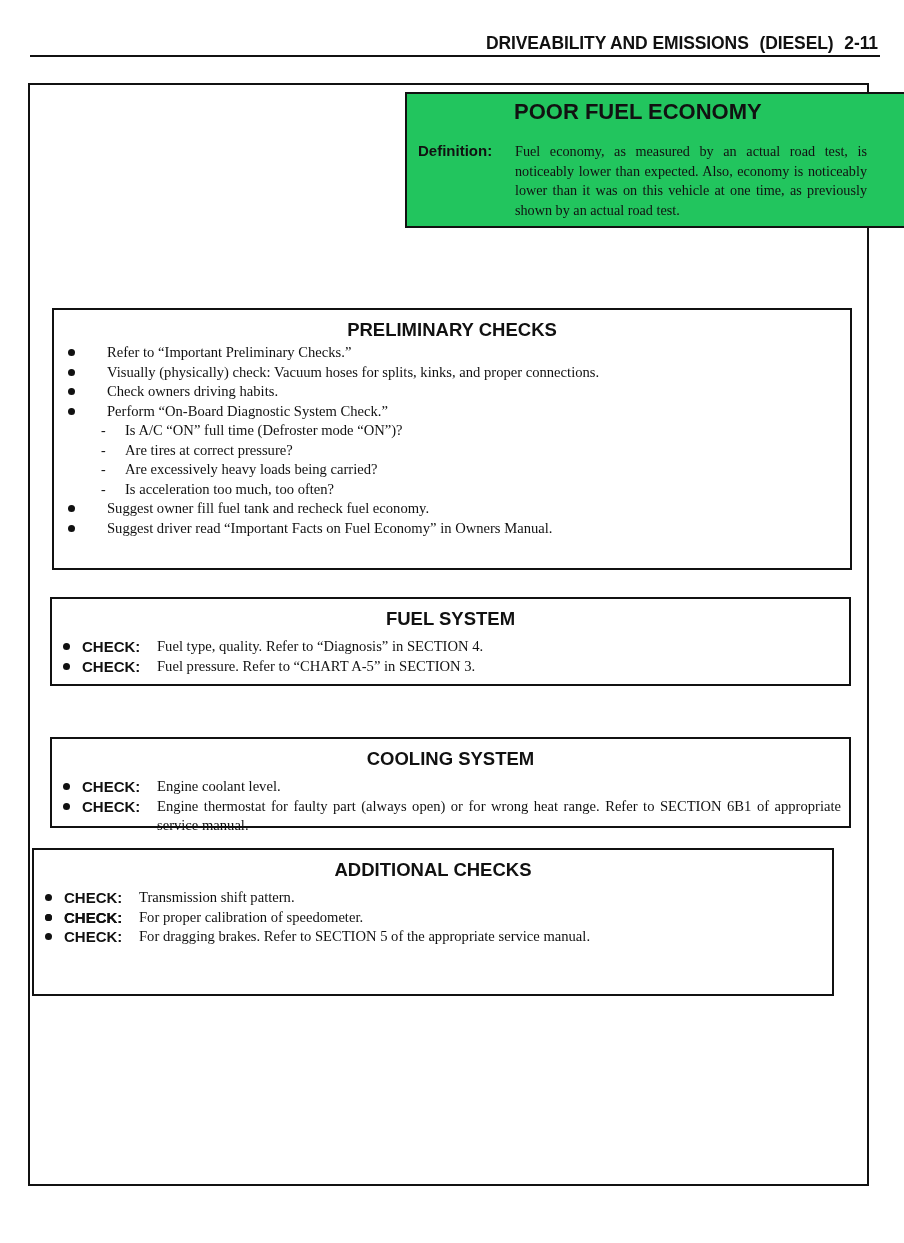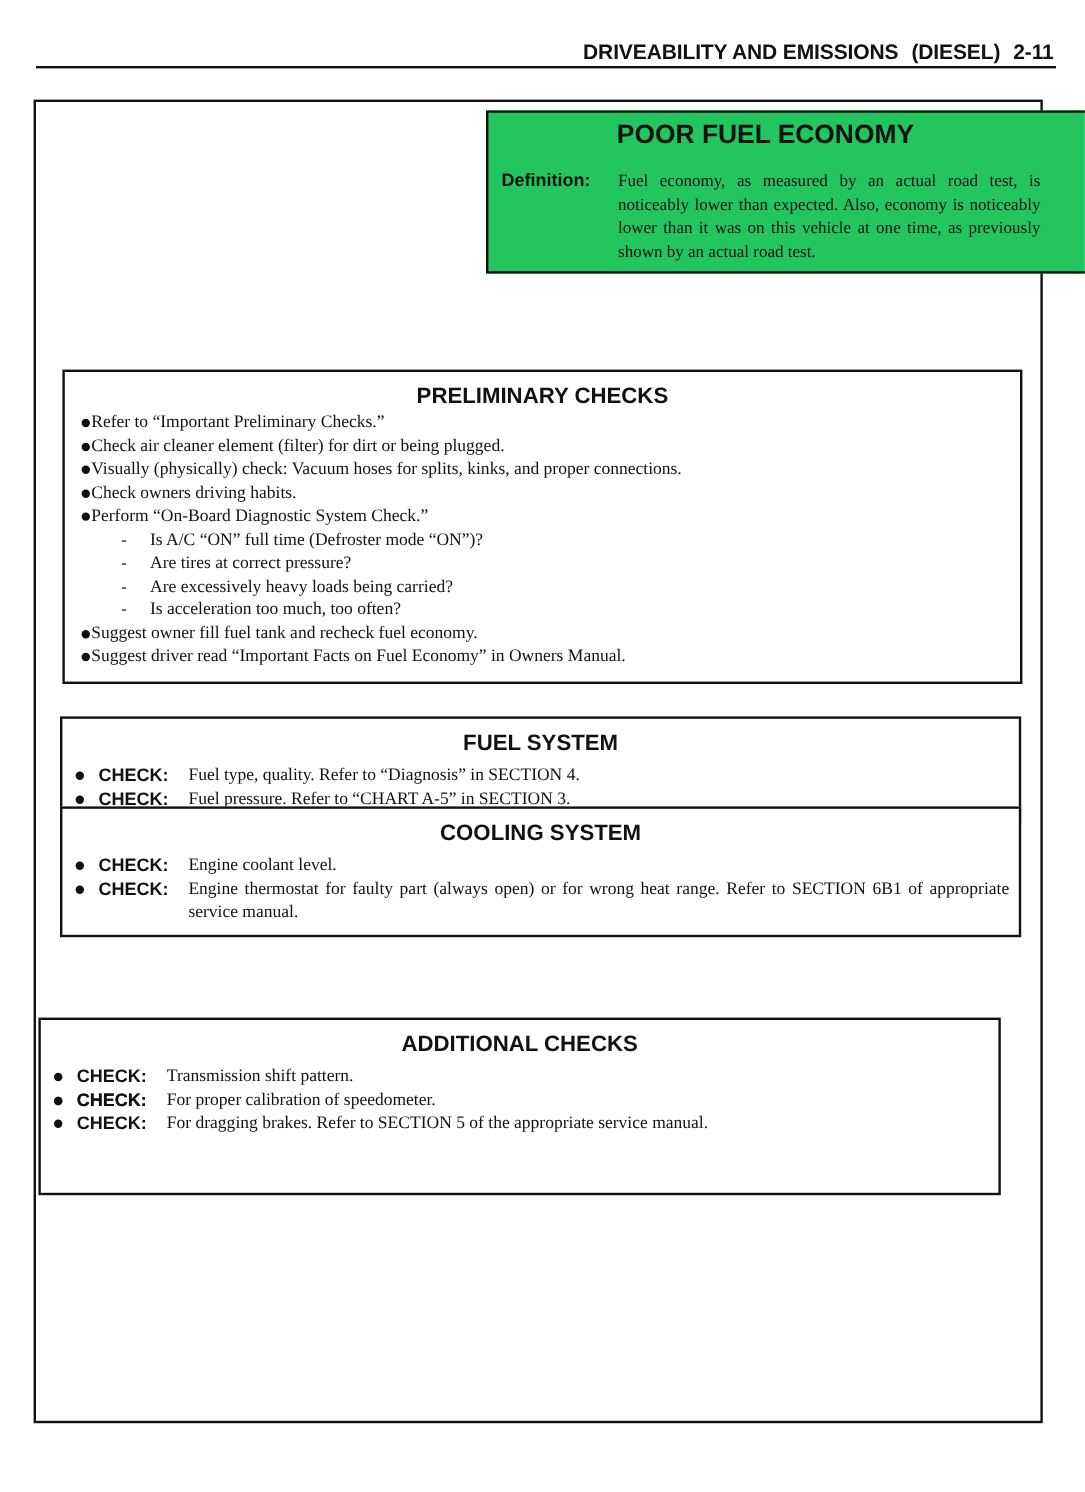"Refer to “Important Preliminary Checks.”" #prelim .item { padding-left: 22px -> 53px }
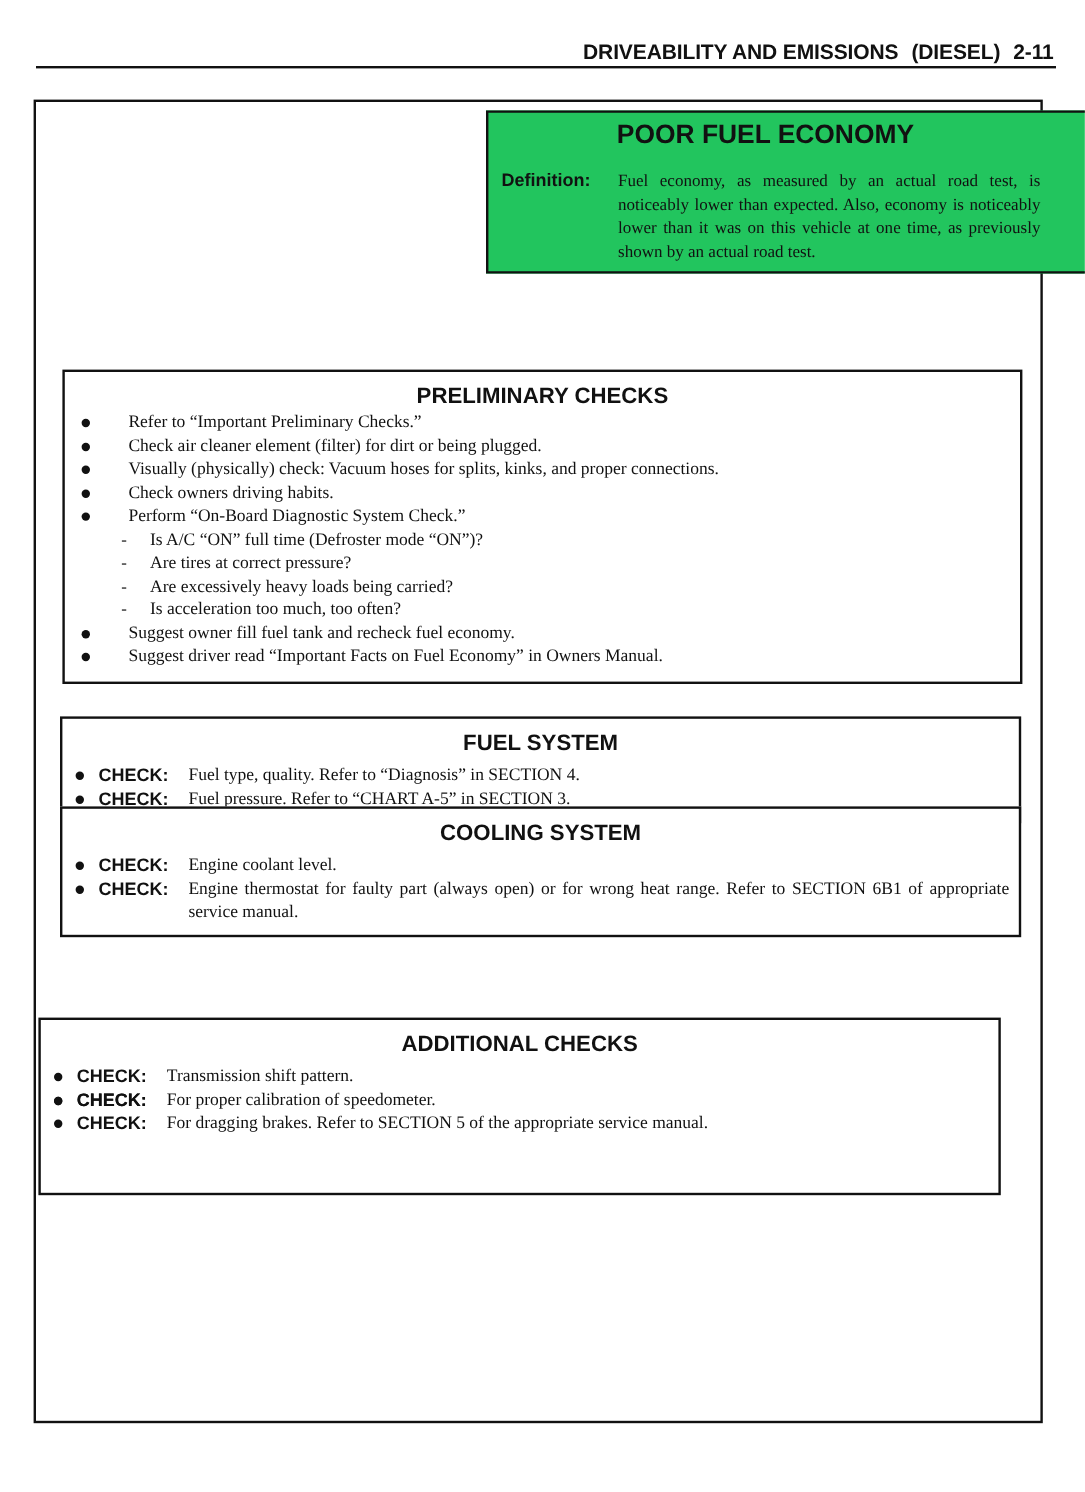"Check air cleaner element (filter)" li.item { html: <li><span></span><span>Check air cleaner element (filter) for dirt or being plugged.</span></li> -> none }
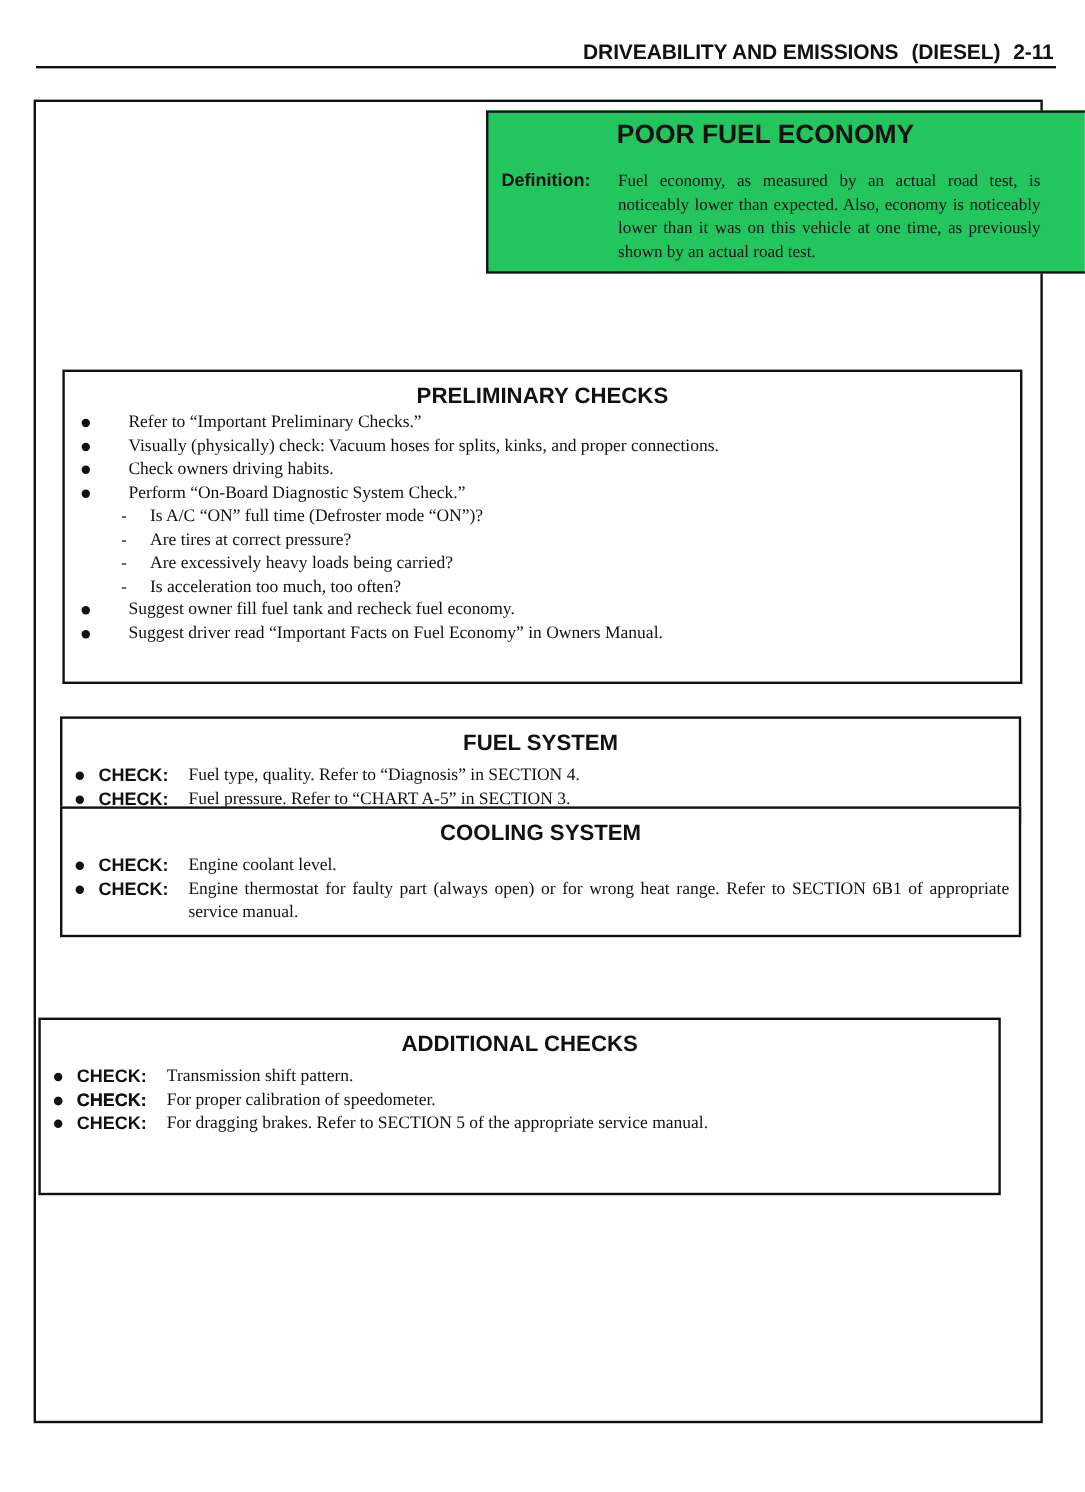"COOLING SYSTEM" #cooling { height: 109px -> 91px; top: 672px -> 737px }
